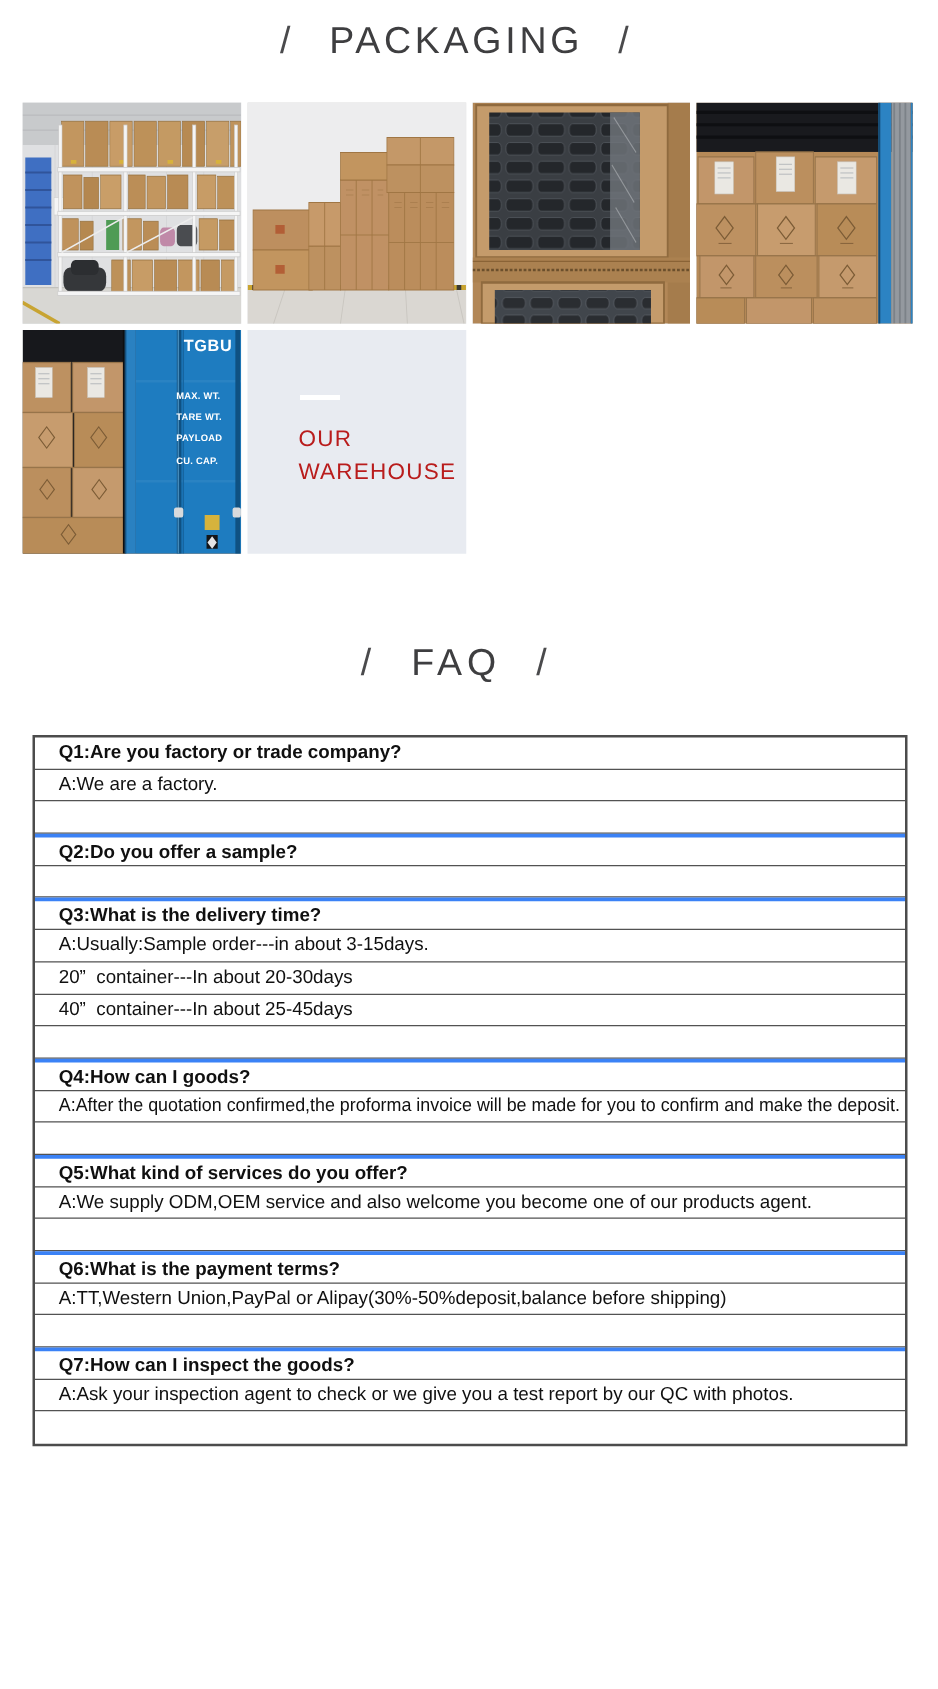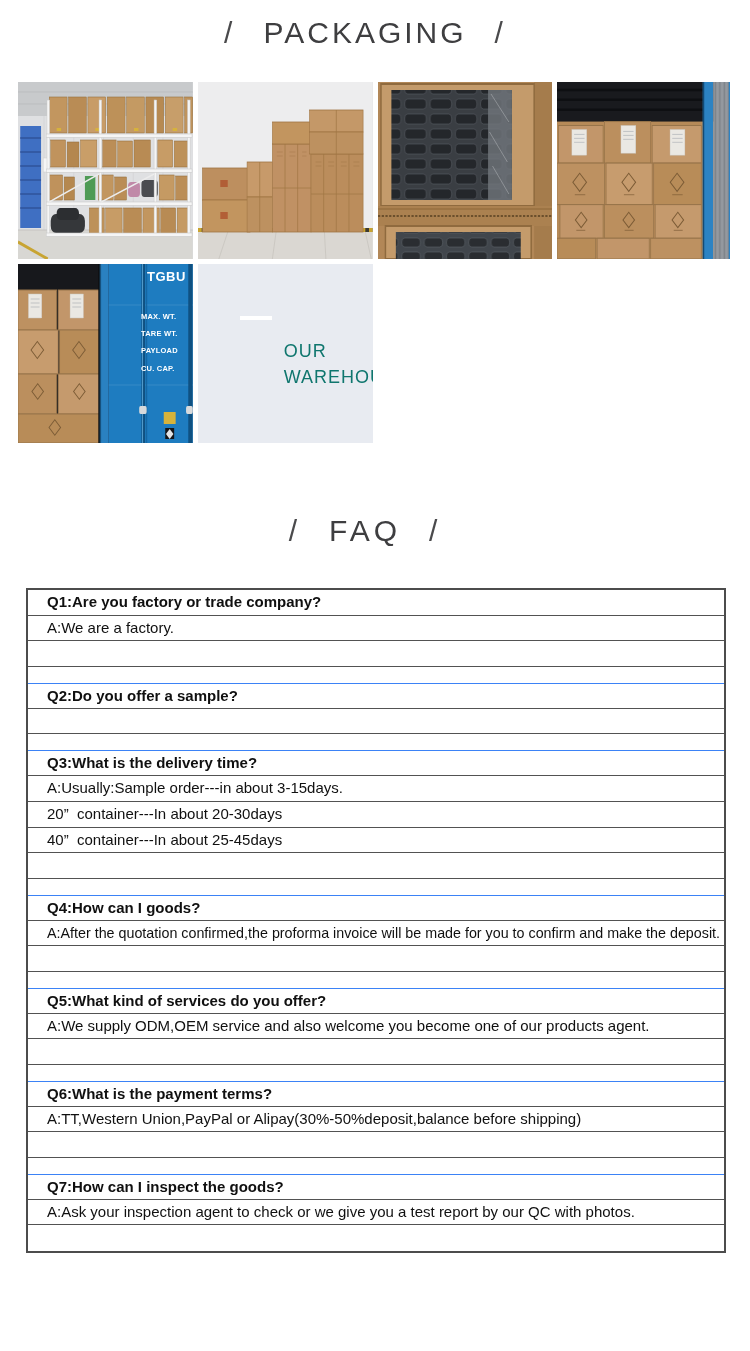"OUR" .wh-text { color: #0f766e -> #b91c1c; margin-left: 45px -> none }
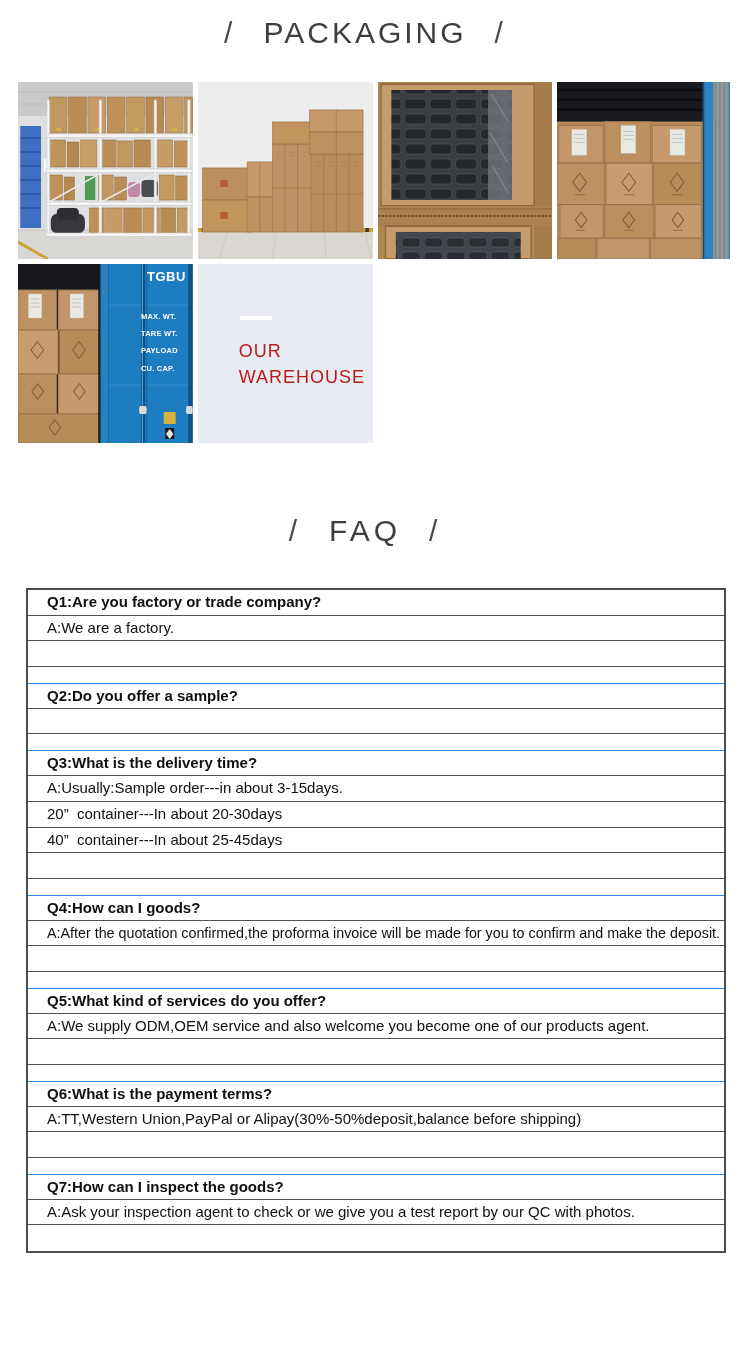"Q2:Do you offer a sample?" .faq-row.question:not(:first-child) { border-top: 1px solid #3b82f6 -> 3px solid #3b82f6; margin-top: 16px -> none }
